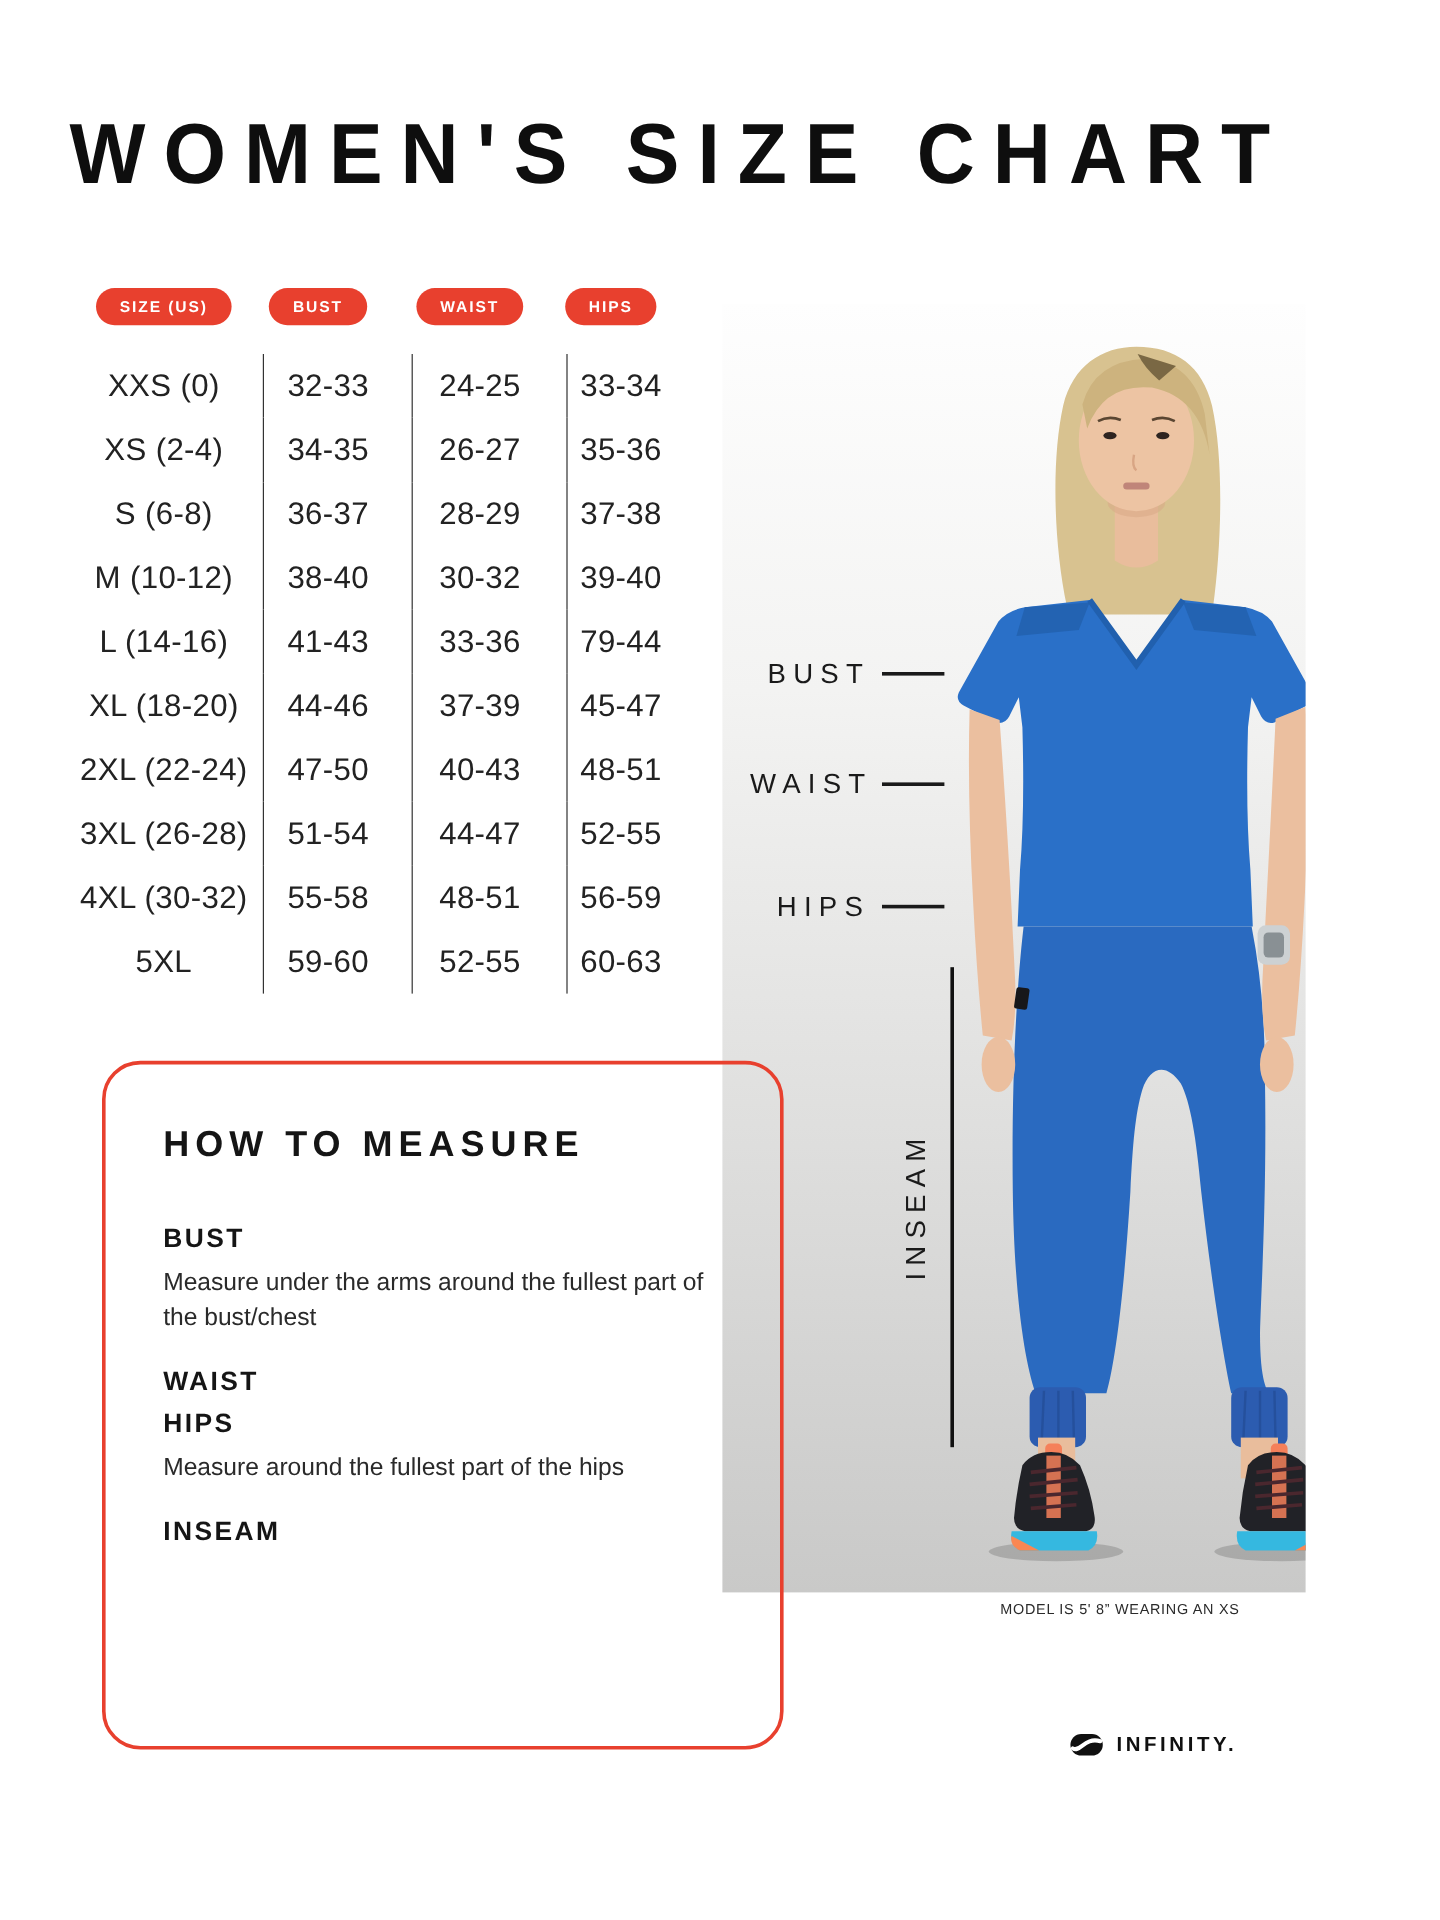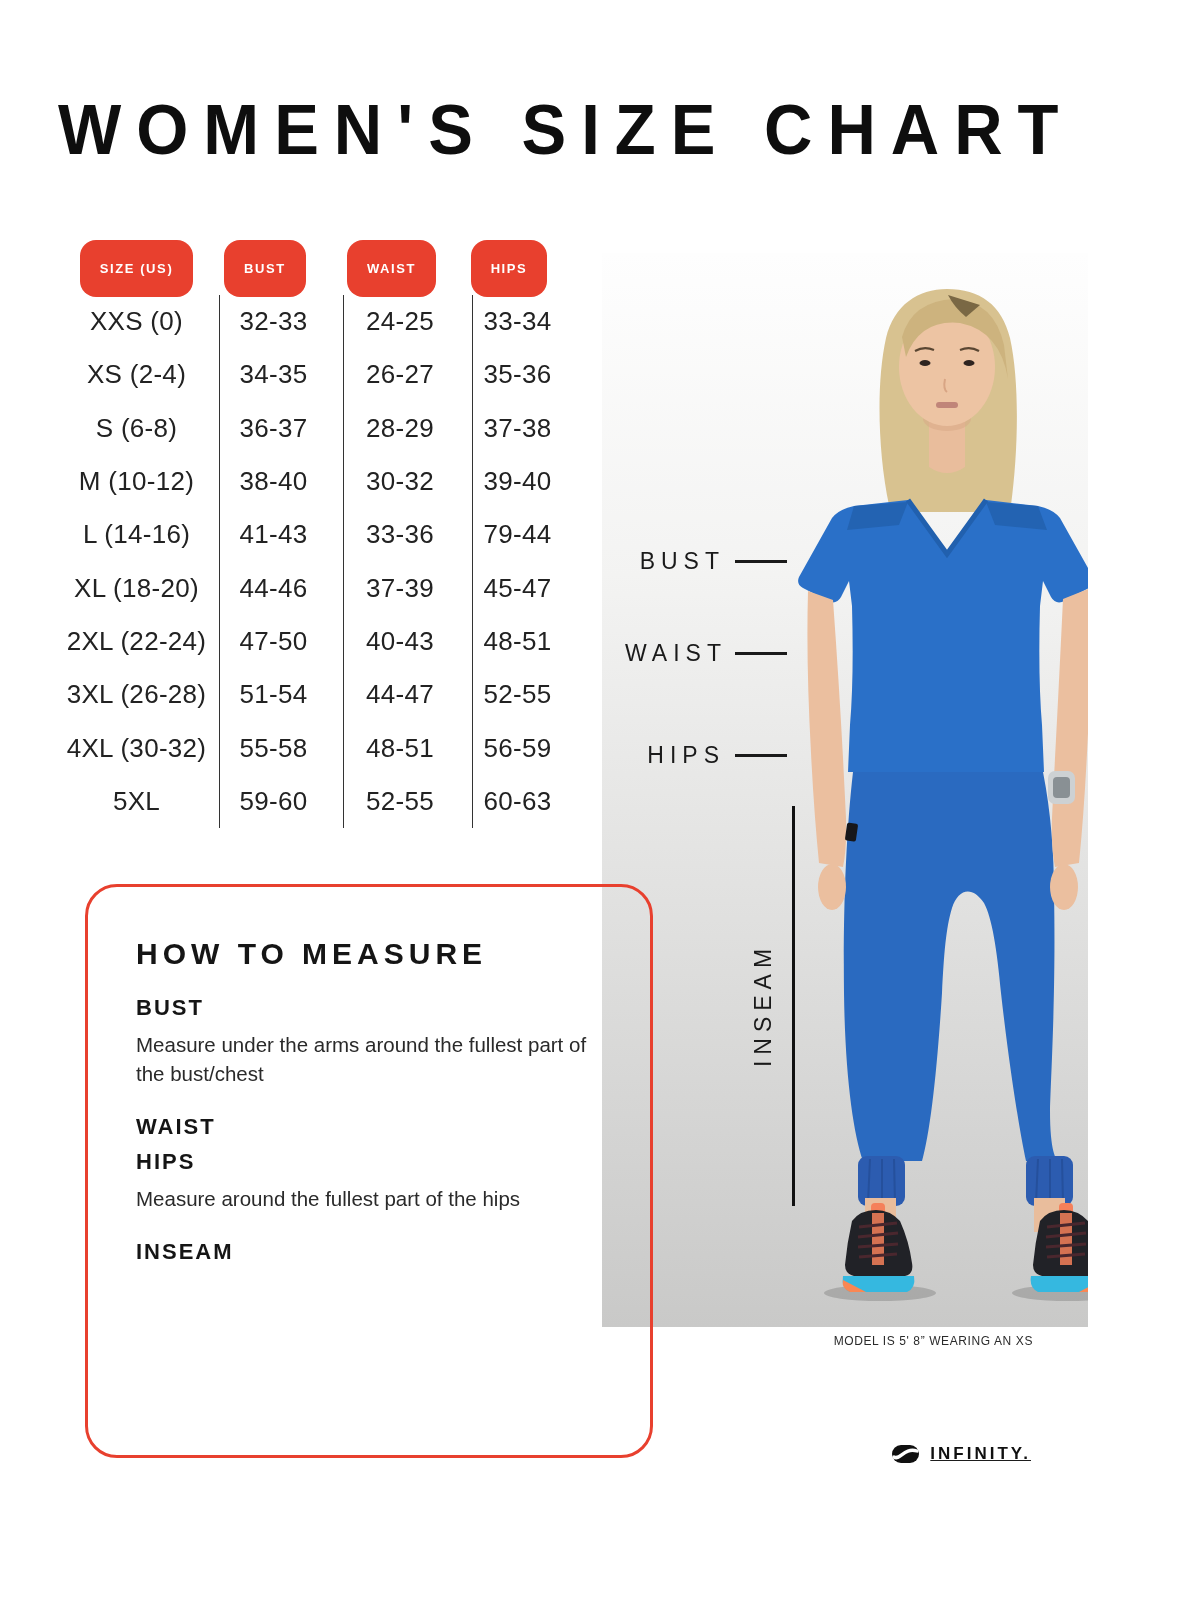"SIZE (US)" .pill { padding: 13px 20px -> 0 20px }
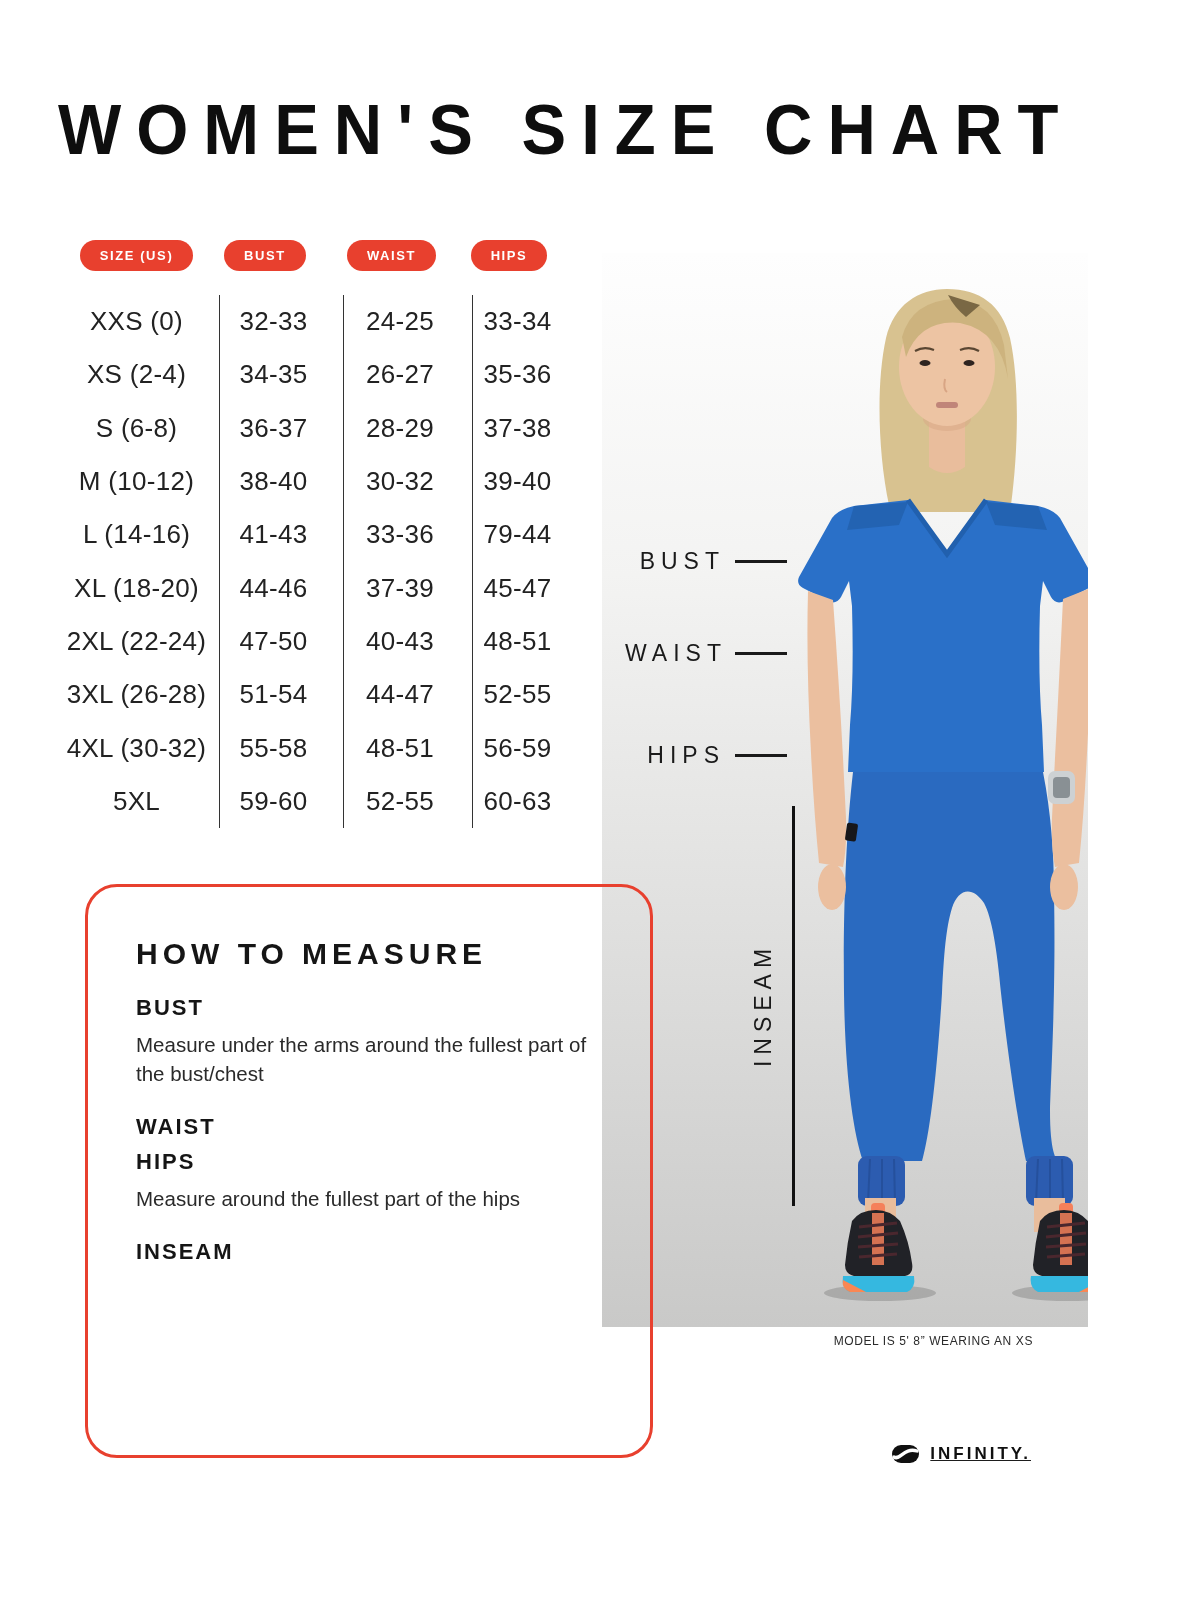"HOW TO MEASURE" .howto-heading { margin-bottom: 24px -> 48px }
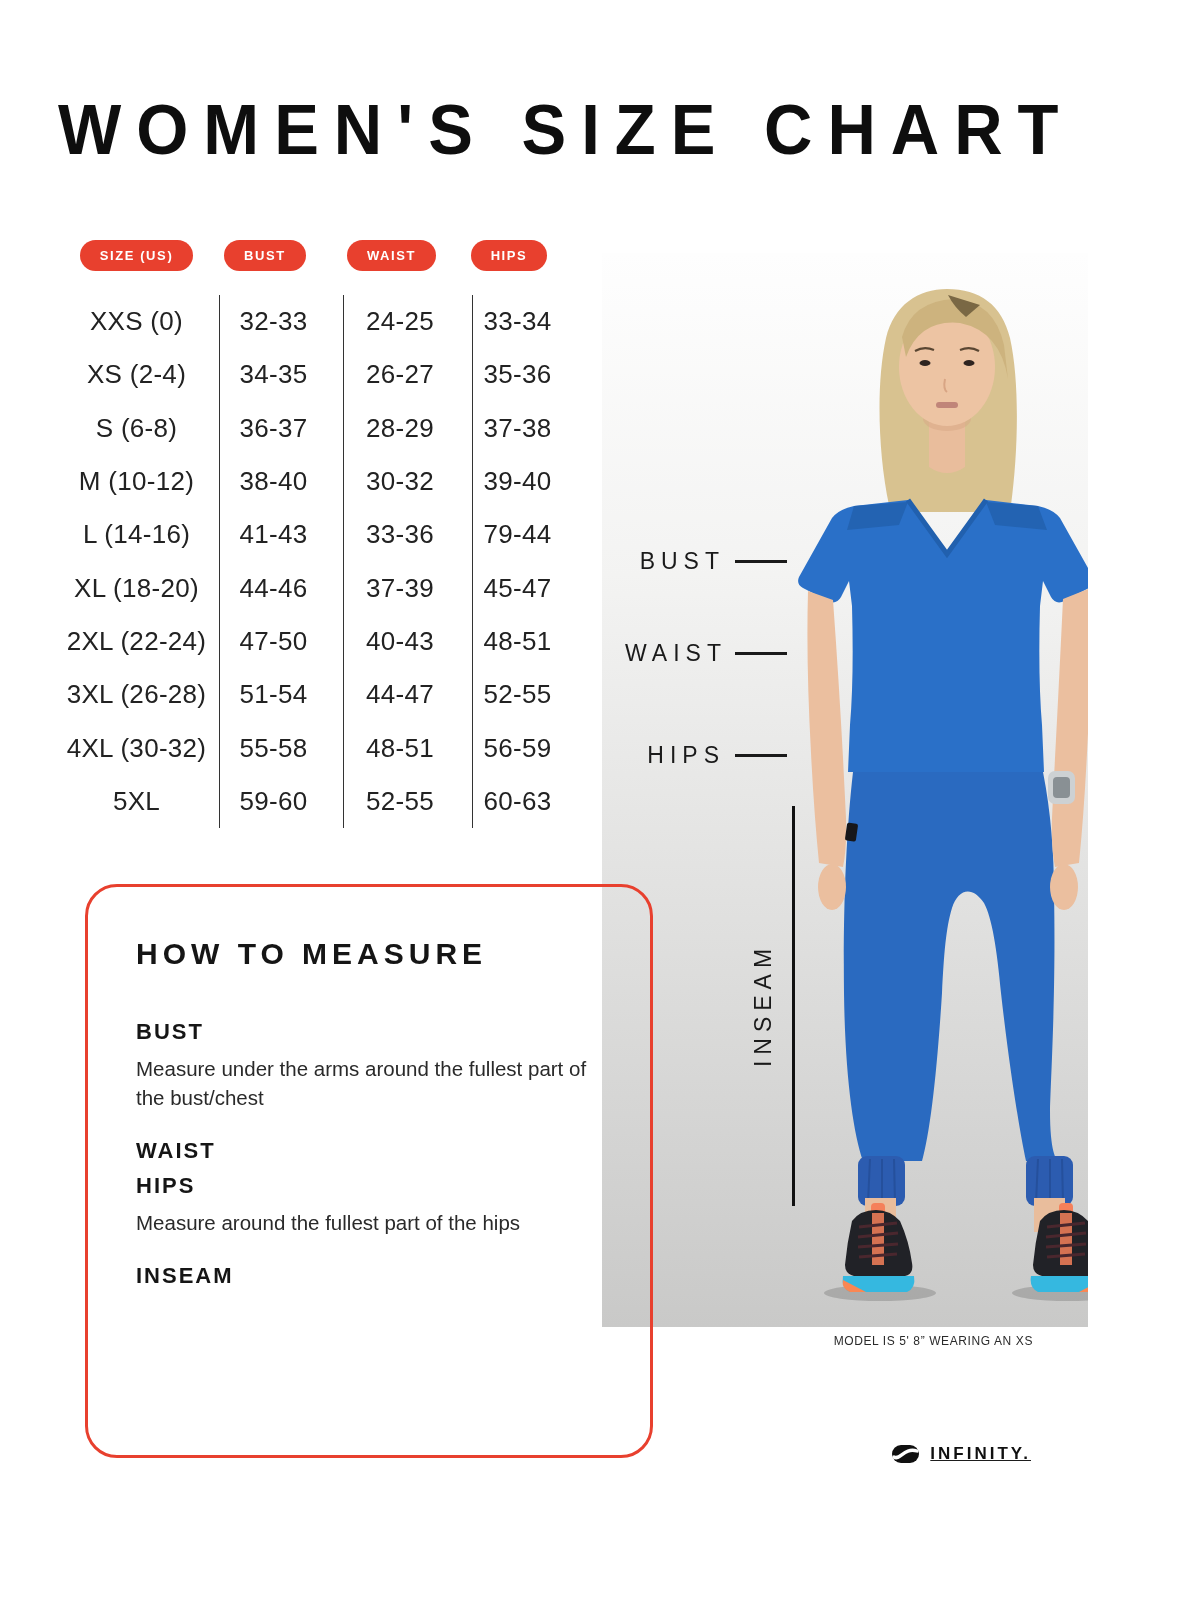"INFINITY." .brand { text-decoration: underline -> none }
